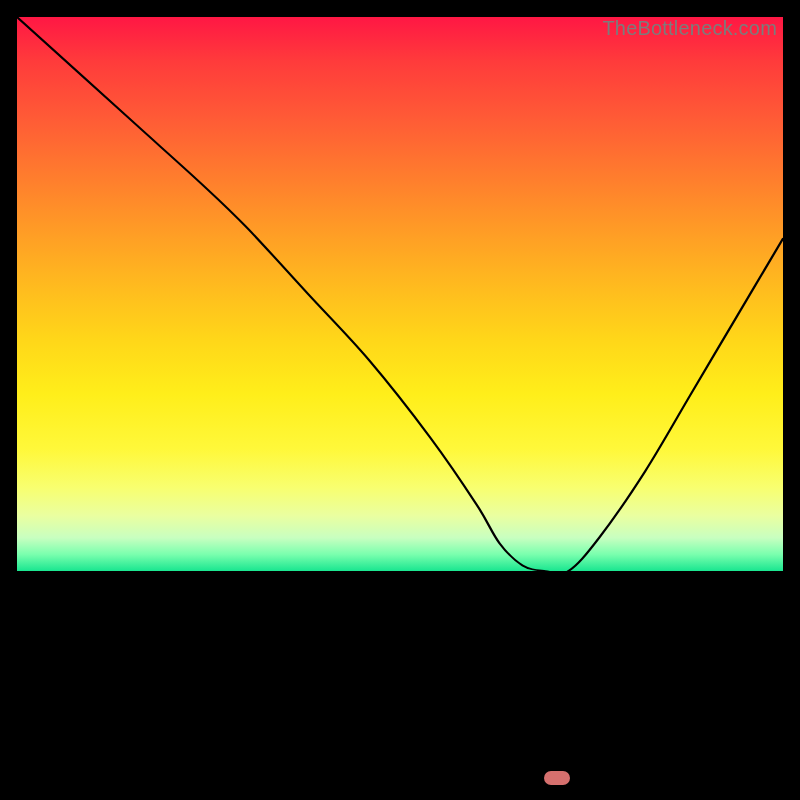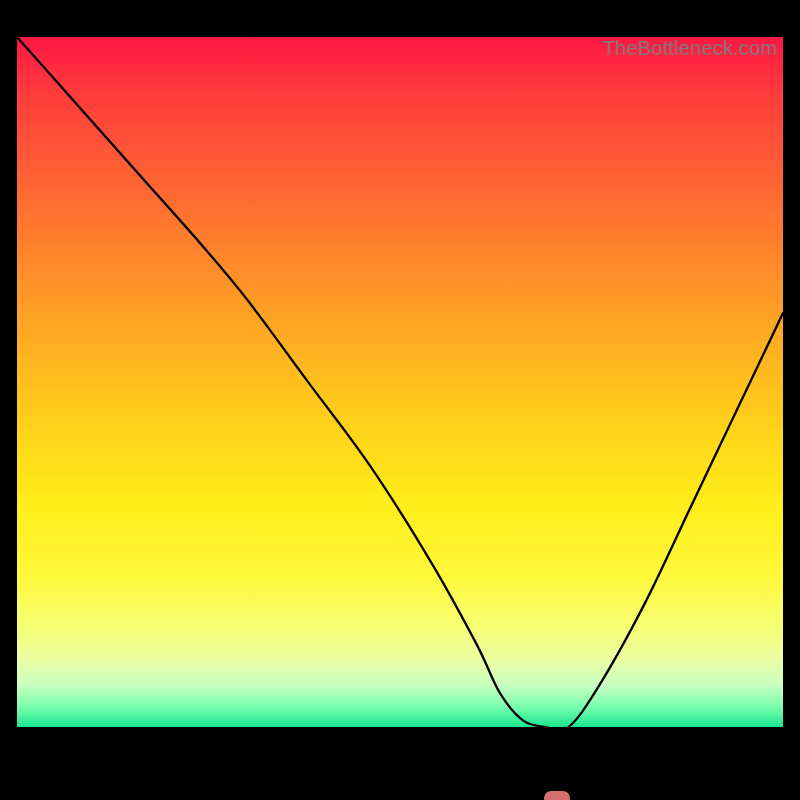"TheBottleneck.com" .plot-area { height: 690px -> 554px; margin-top: 20px -> none }
